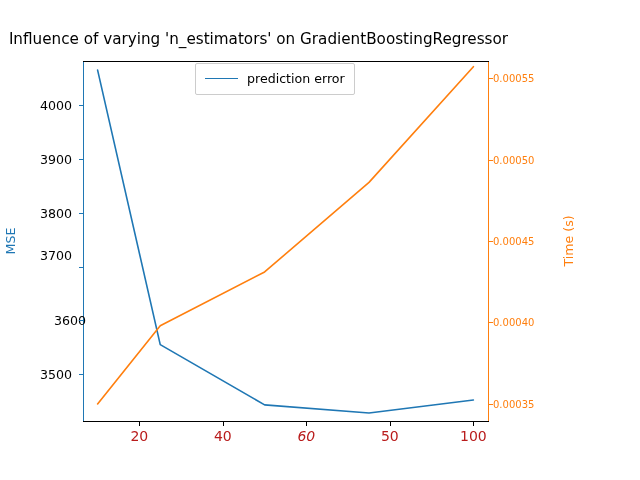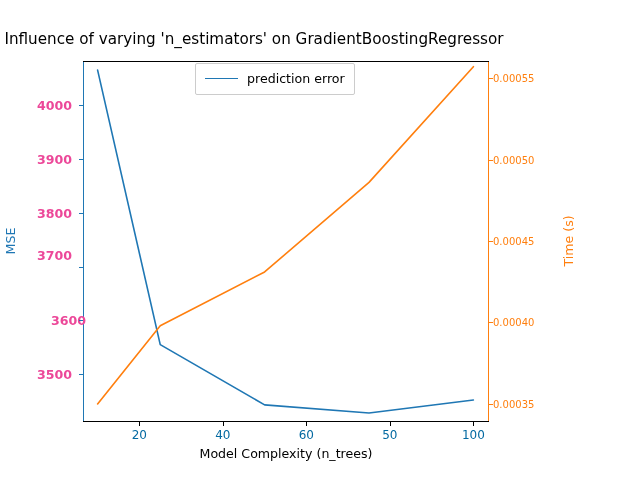"Influence of varying 'n_estimators' on" #title { text-align: center -> right }
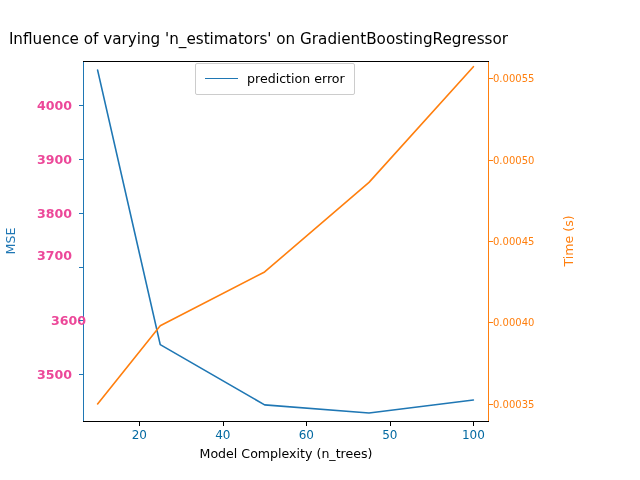"4000" .ytick-l { color: #ec4899 -> #000000; font-weight: bold -> none }
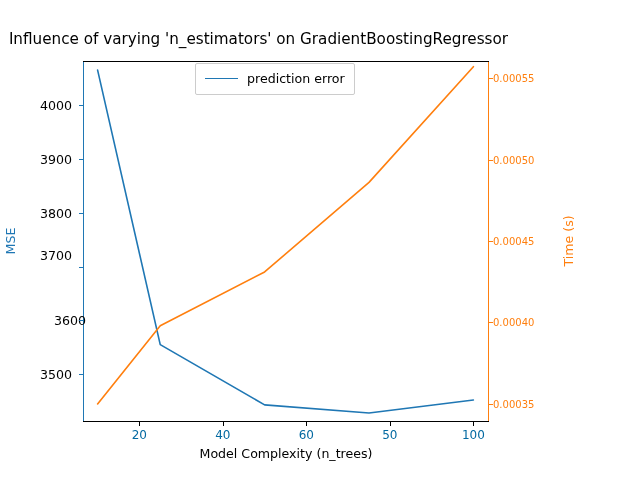"20" .xtick { color: #0369a1 -> #b91c1c; font-size: 12px -> 14px }
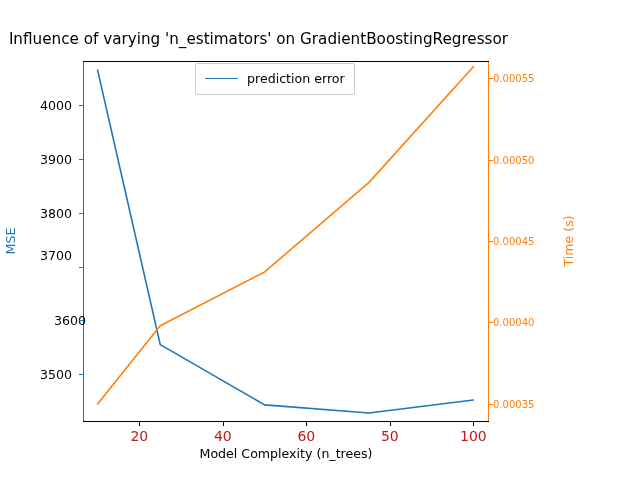"60" div.xtick { font-style: none -> italic }
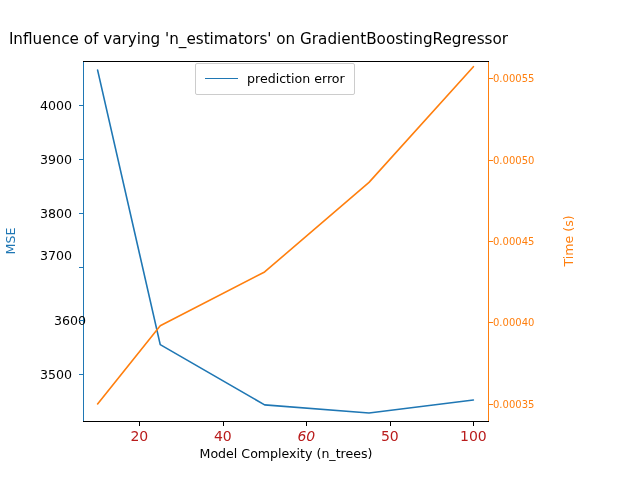"Model Complexity (n_trees)" div { html: <div>Model Complexity (n_trees)</div> -> none }
